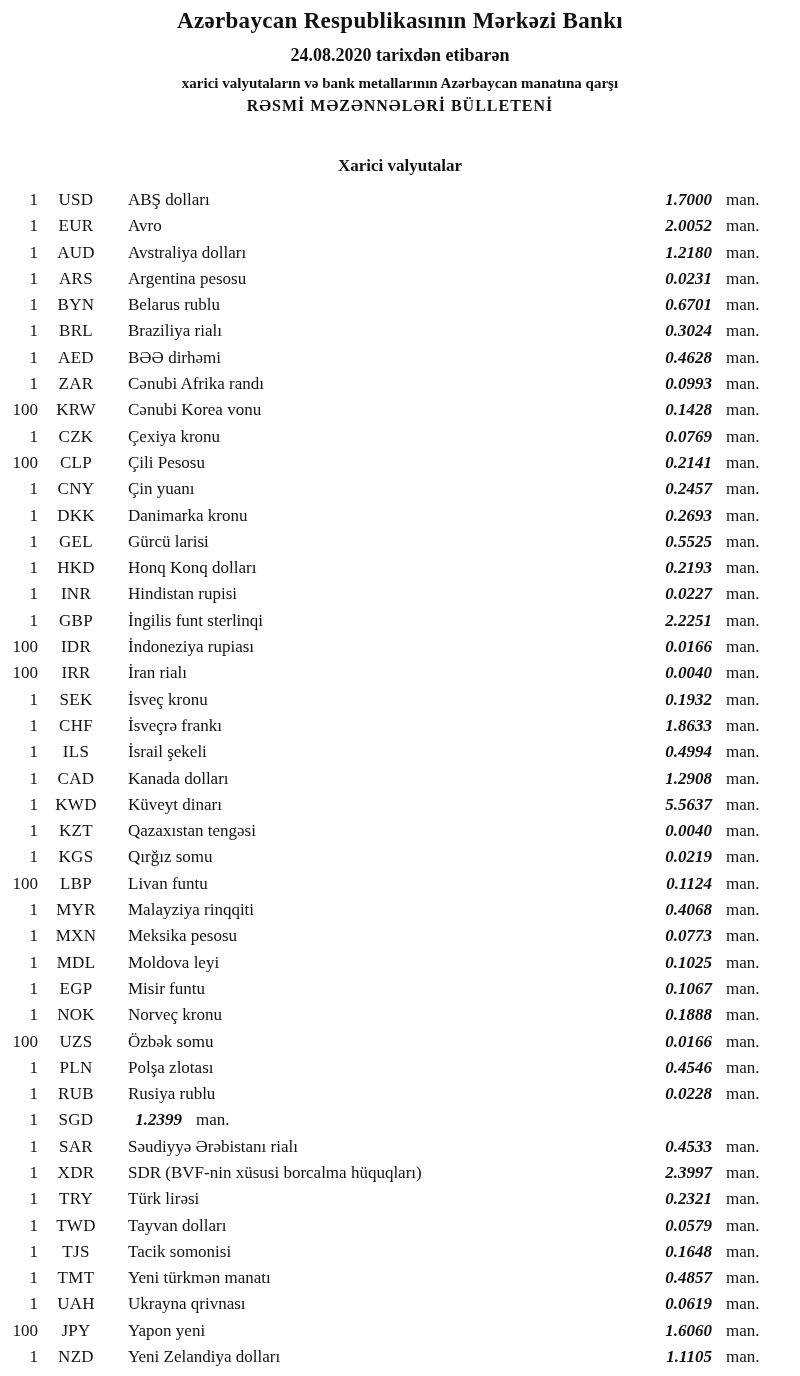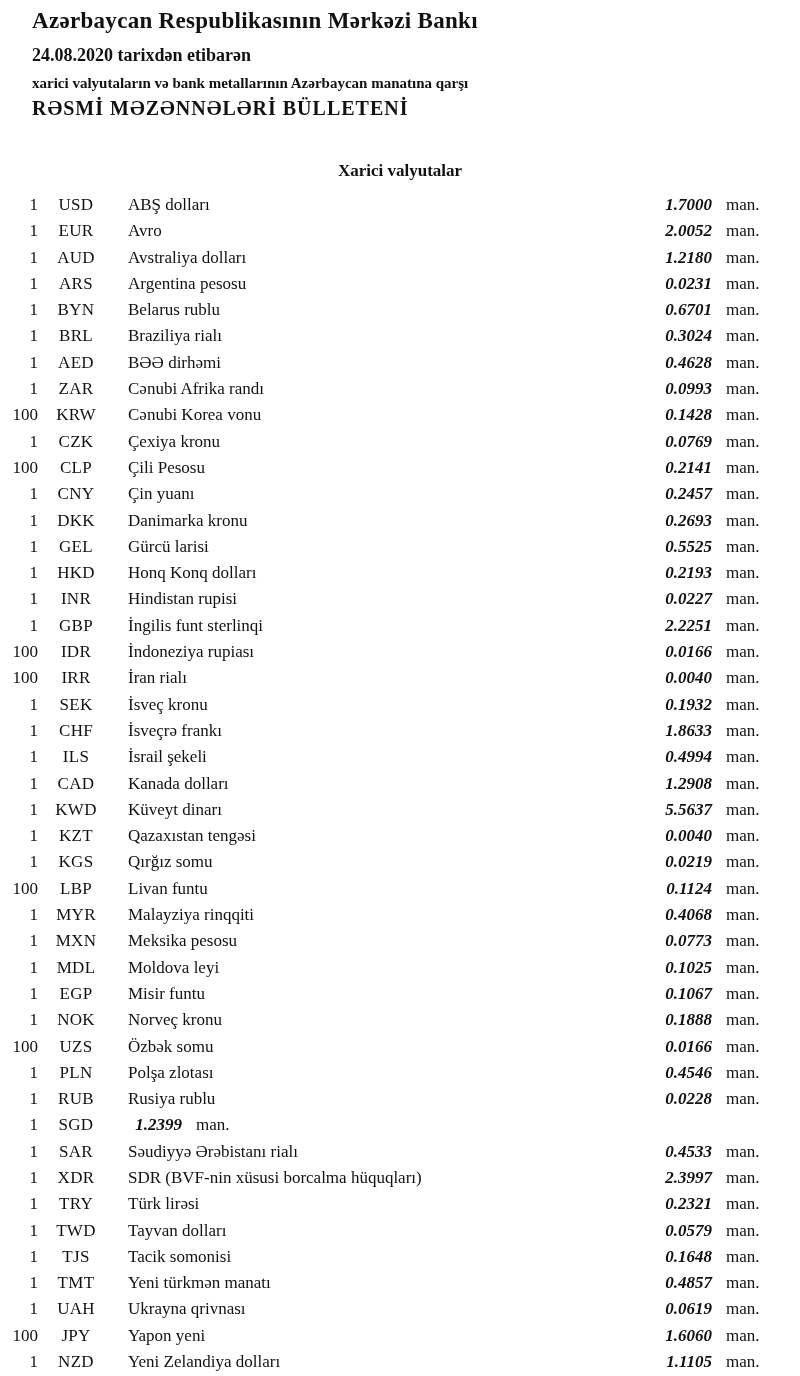"Azərbaycan Respublikasının Mərkəzi Bankı" .header { padding-left: 32px -> none; text-align: none -> center }
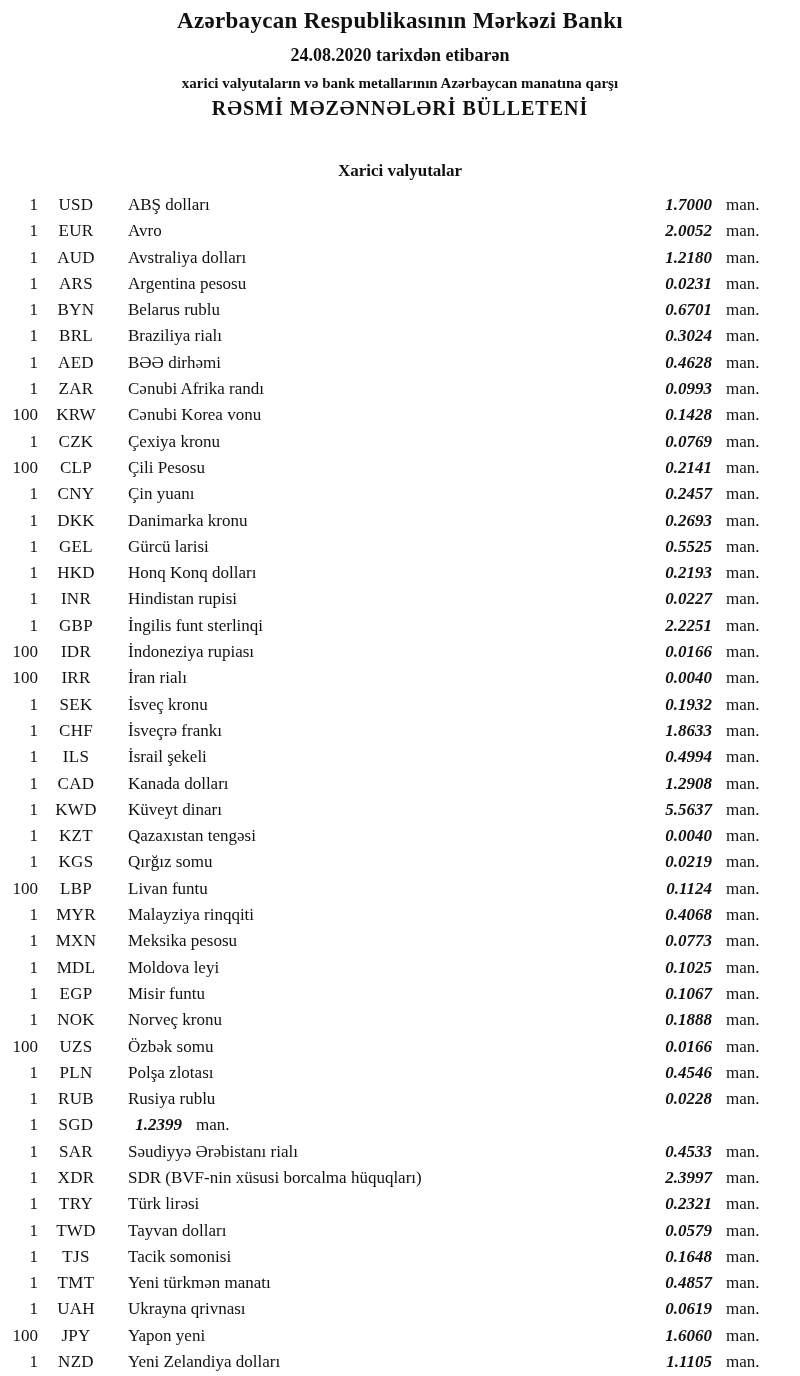"RƏSMİ MƏZƏNNƏLƏRİ BÜLLETENİ" .bulletin-line { font-size: 20px -> 16px }
